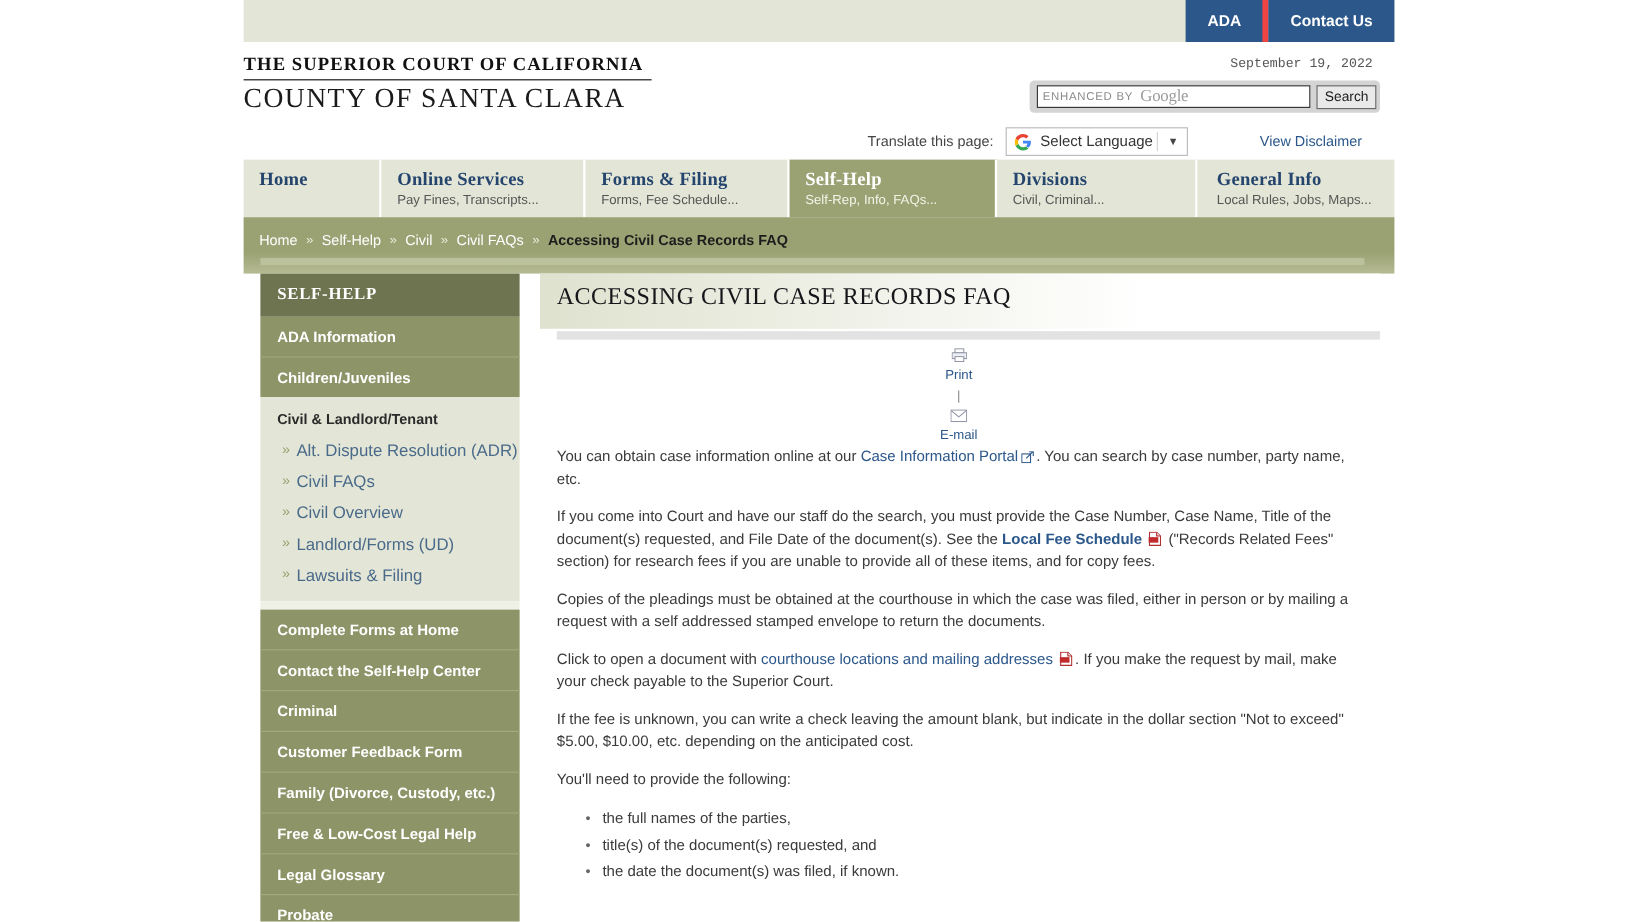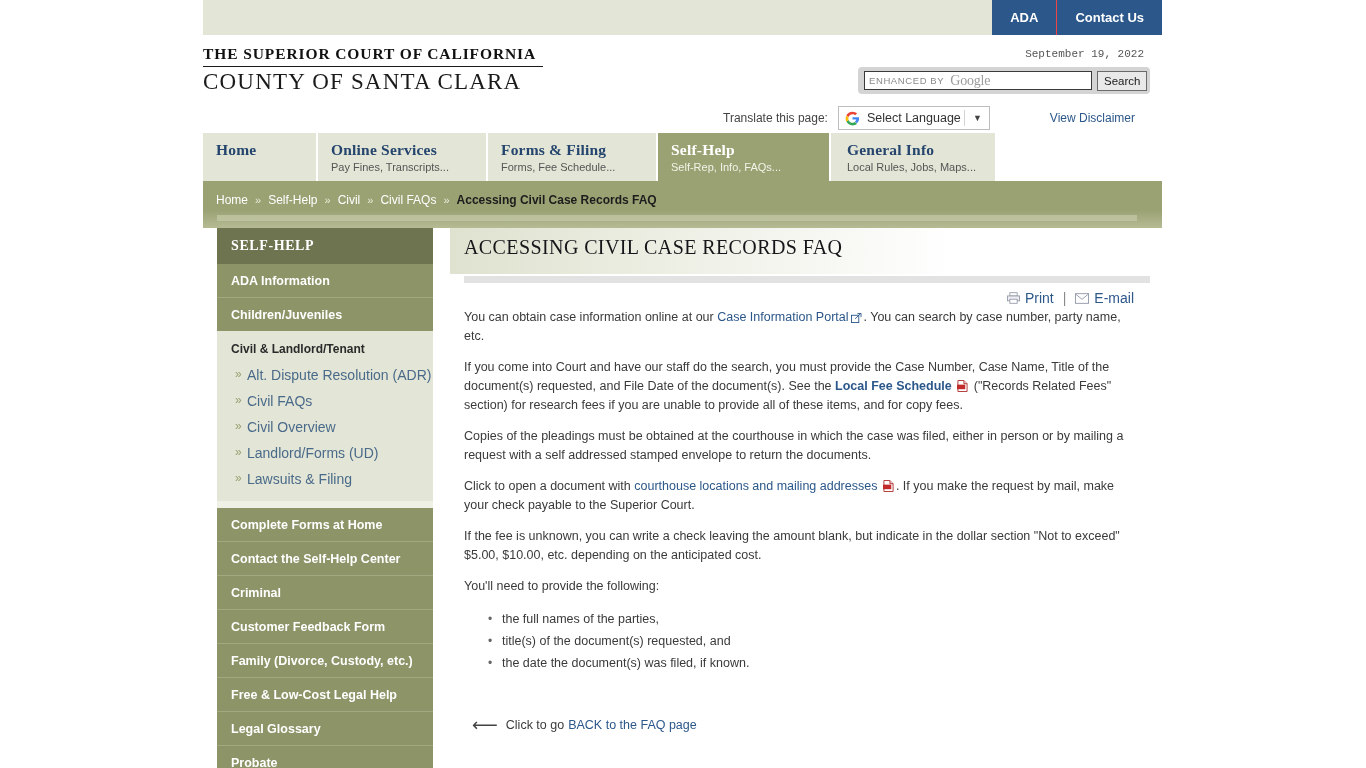"ADA" .topbtn { border-right: 1px solid #ef4444 -> 5px solid #ef4444 }
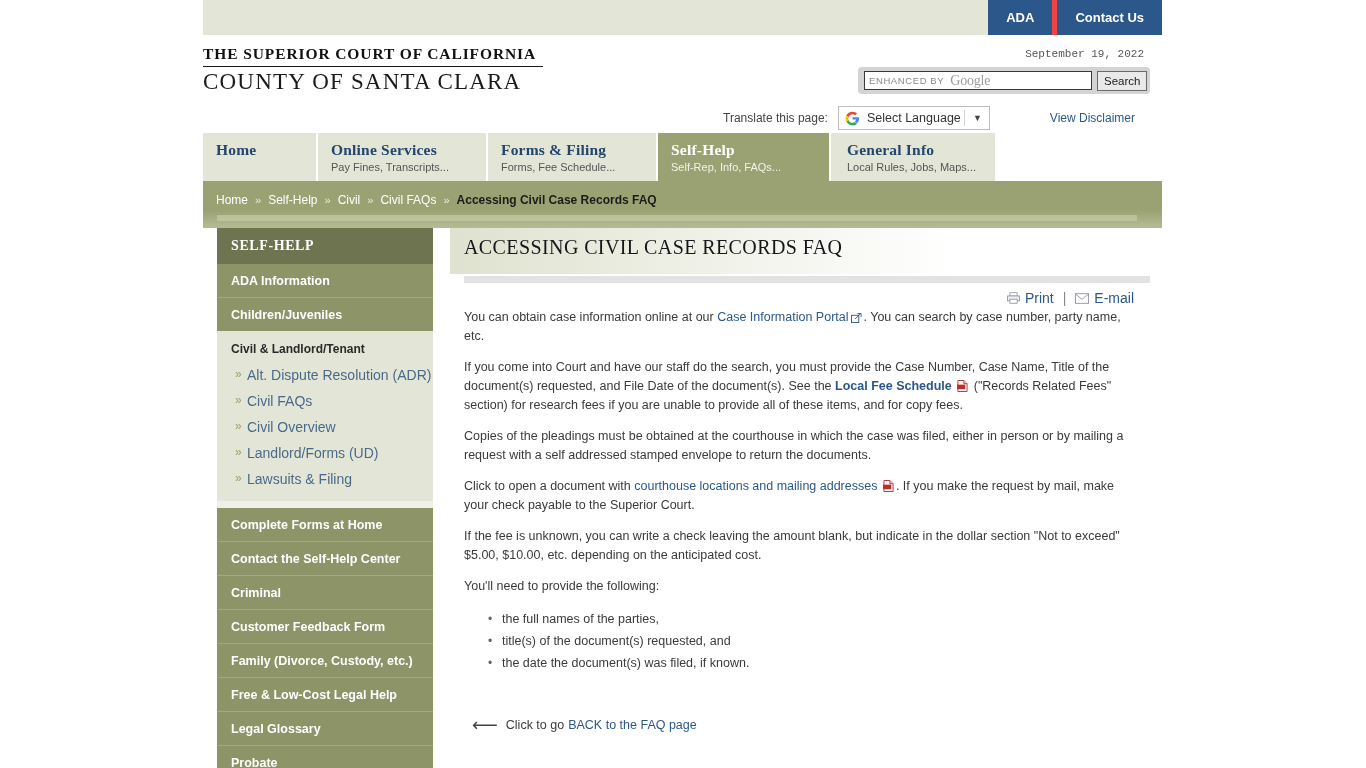"Divisions" div.navitem { html: none -> <div> <div>Divisions</div> <div>Civil, Criminal...</div> </div> }
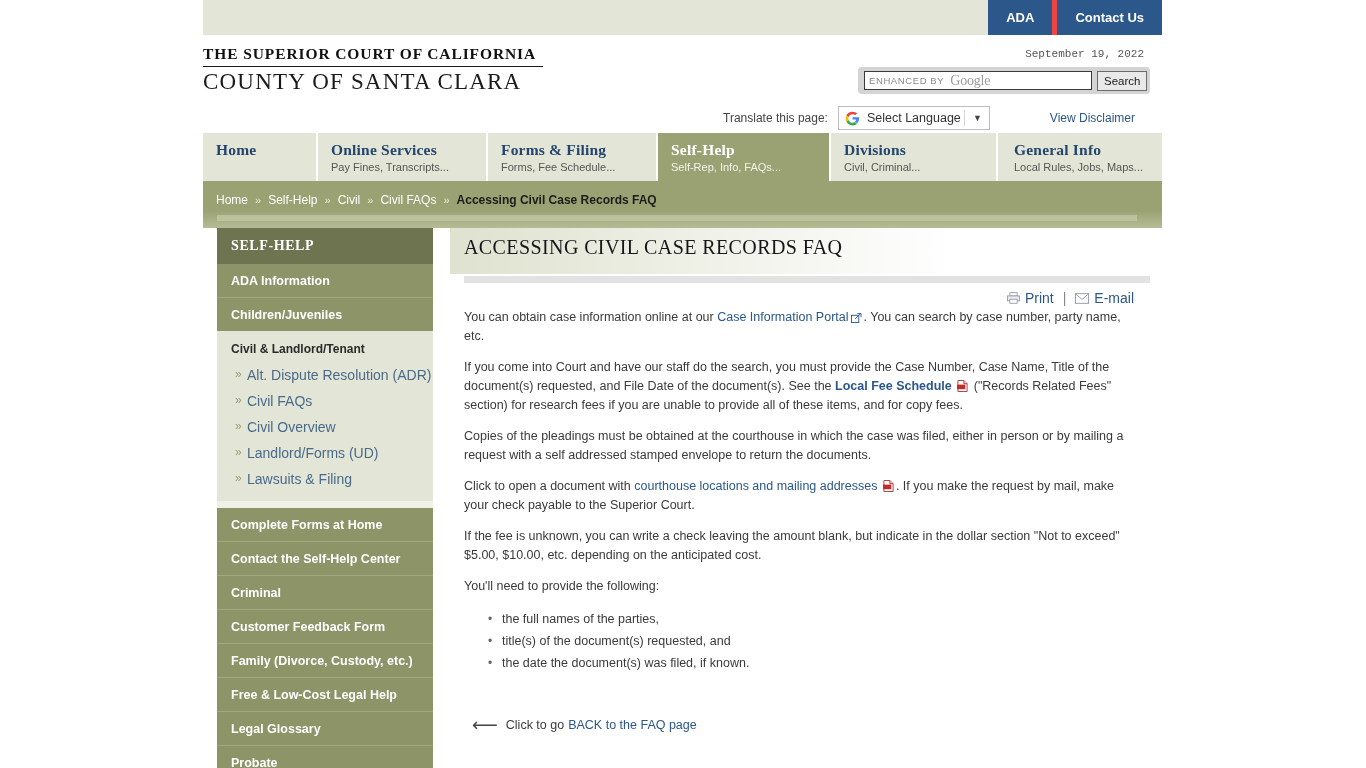"Print" .tools { flex-direction: none -> column; font-size: 14px -> 11px }
